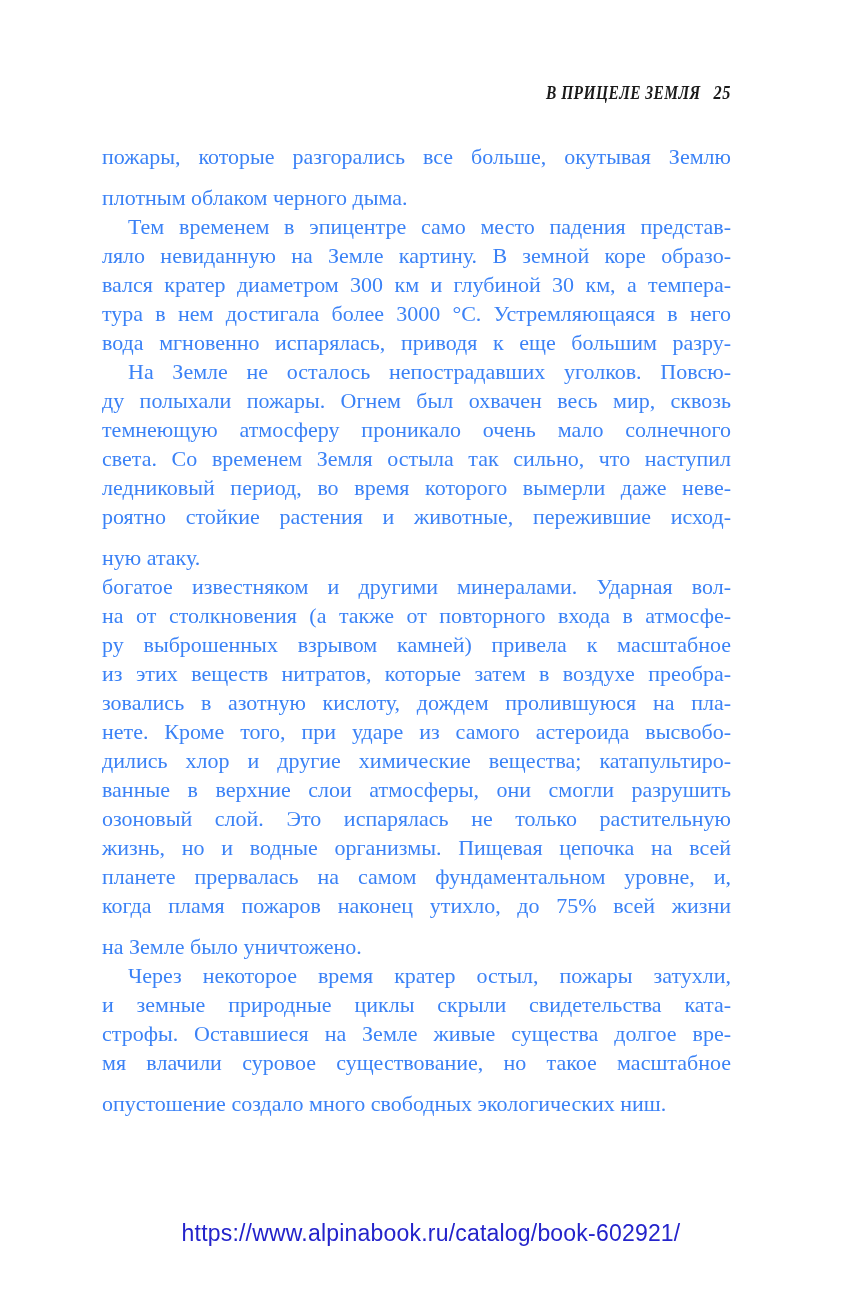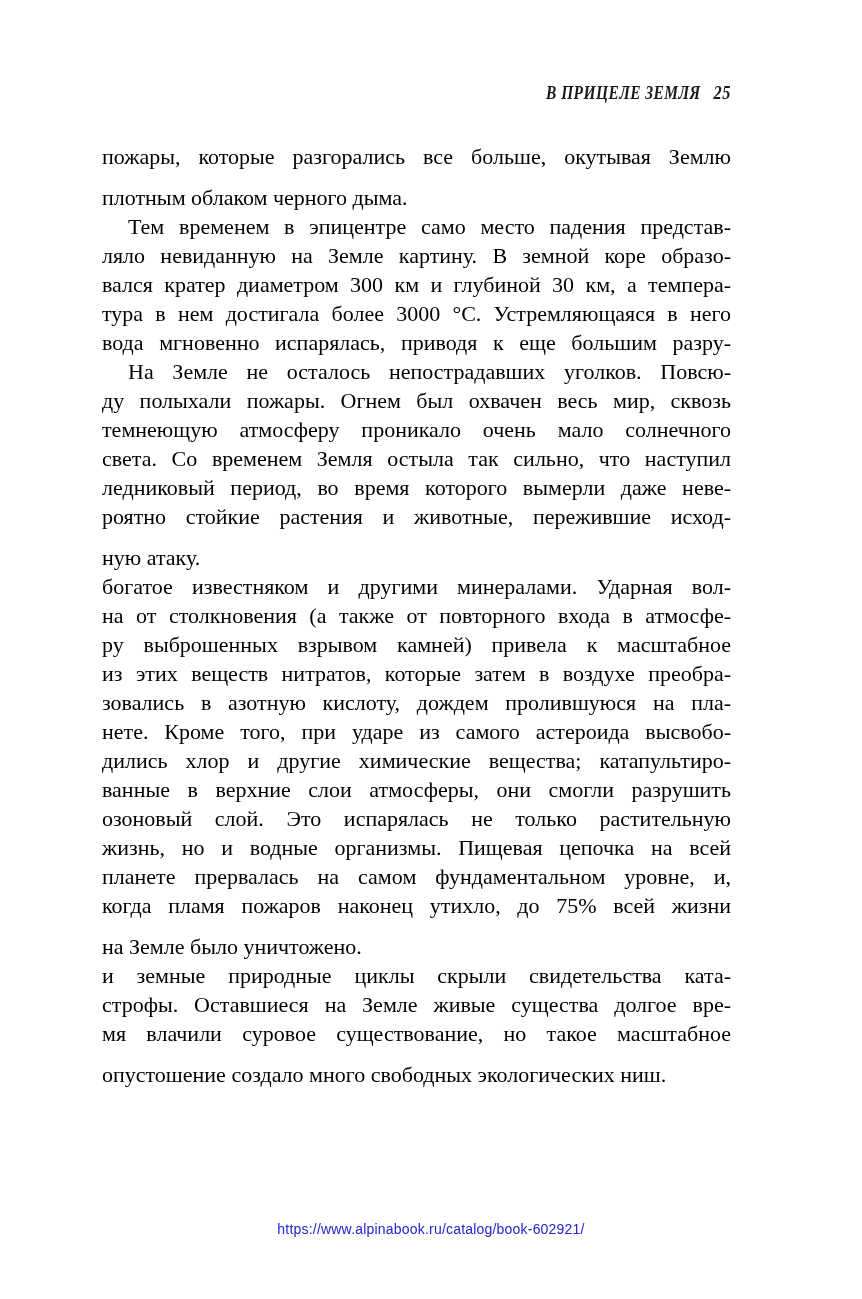"пожары, которые разгорались все больше," .text-column { color: #000000 -> #3b82f6 }
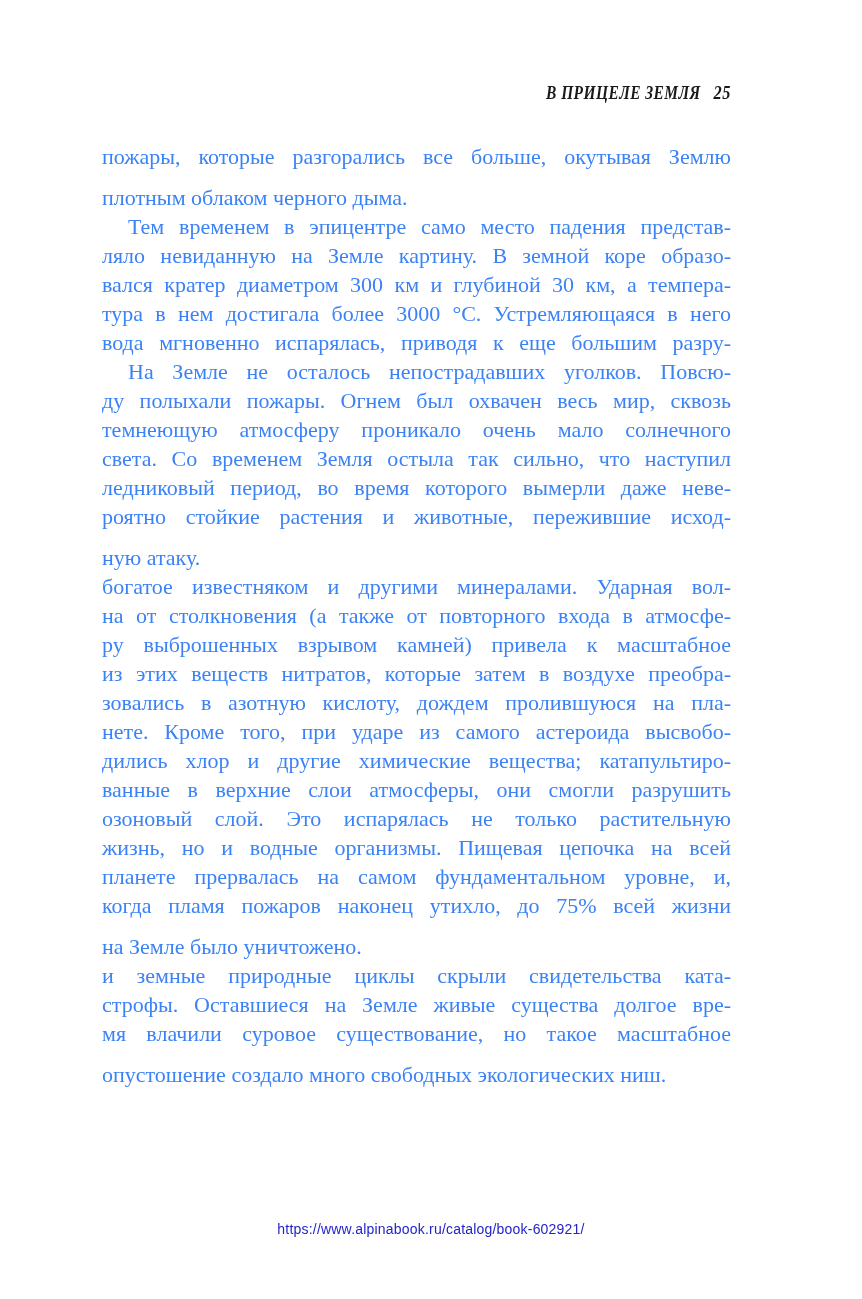"Через некоторое время кратер остыл," div.line { html: none -> <div>Через некоторое время кратер остыл, пожары затухли,</div> }
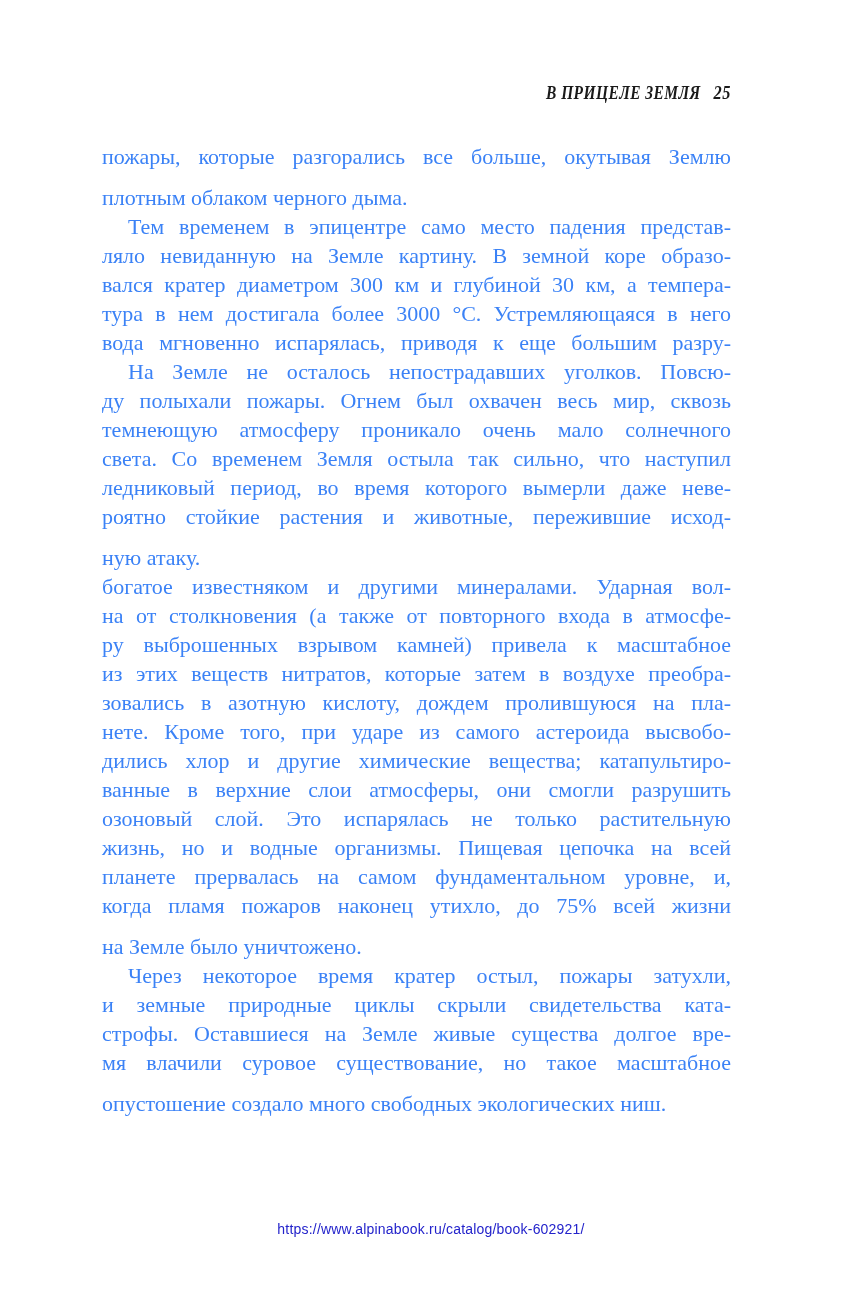"https://www.alpinabook.ru/catalog/book-6" .footer-link { font-size: 14px -> 23px }
